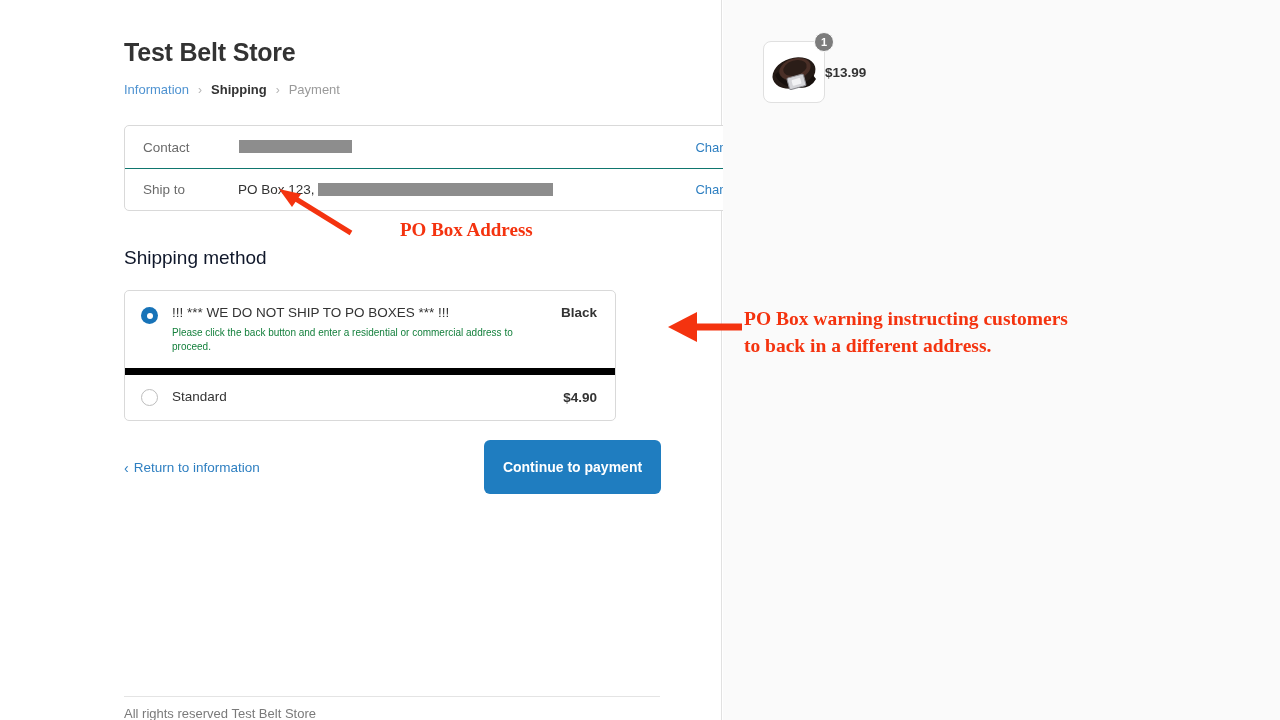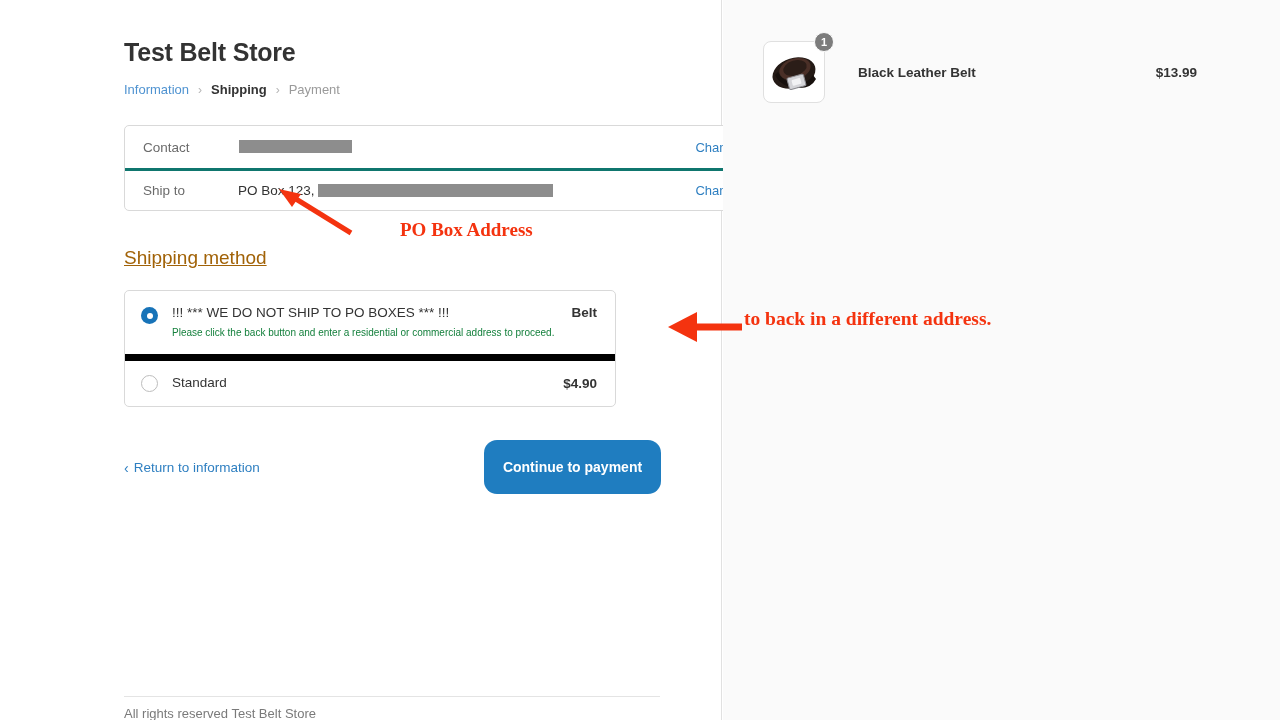"Black Leather Belt" div.item-name { html: <div>Black Leather Belt</div> -> none }
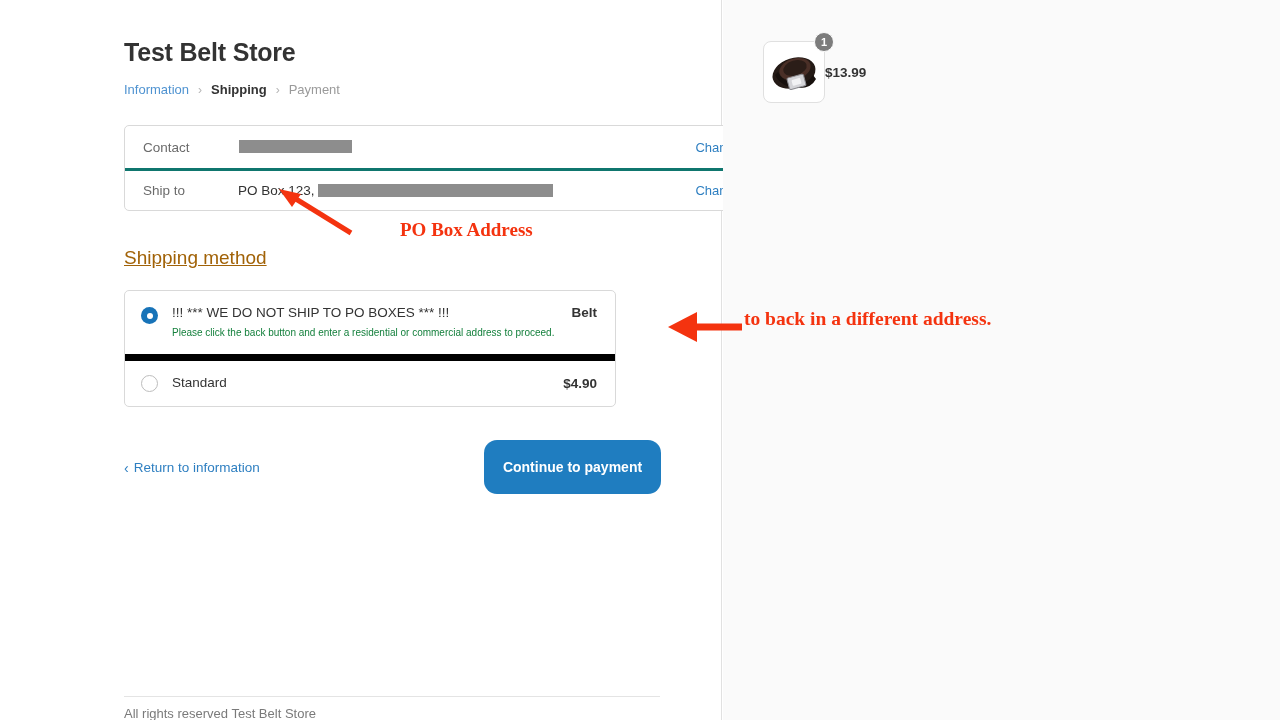"Ship to" .review-row + .review-row { border-top: 3px solid #0f766e -> 1px solid #0f766e }
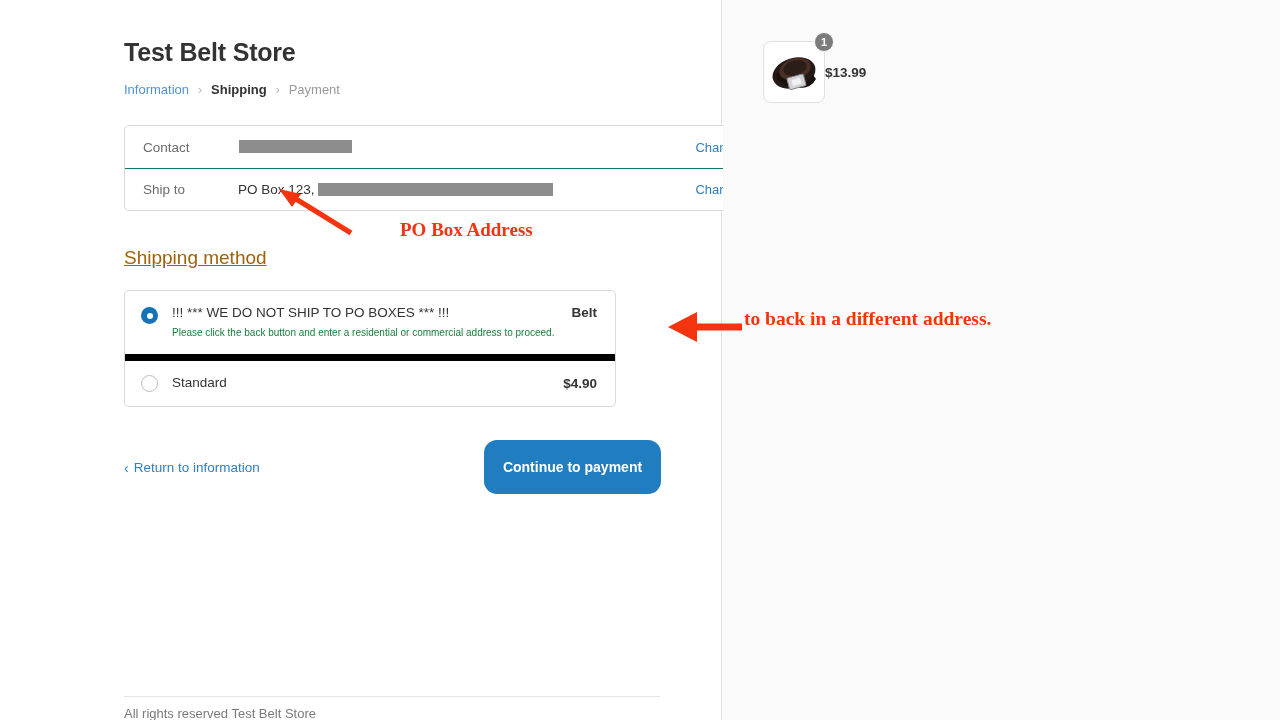"Shipping method" .ship-heading { color: #a16207 -> #0f172a; text-decoration: underline -> none }
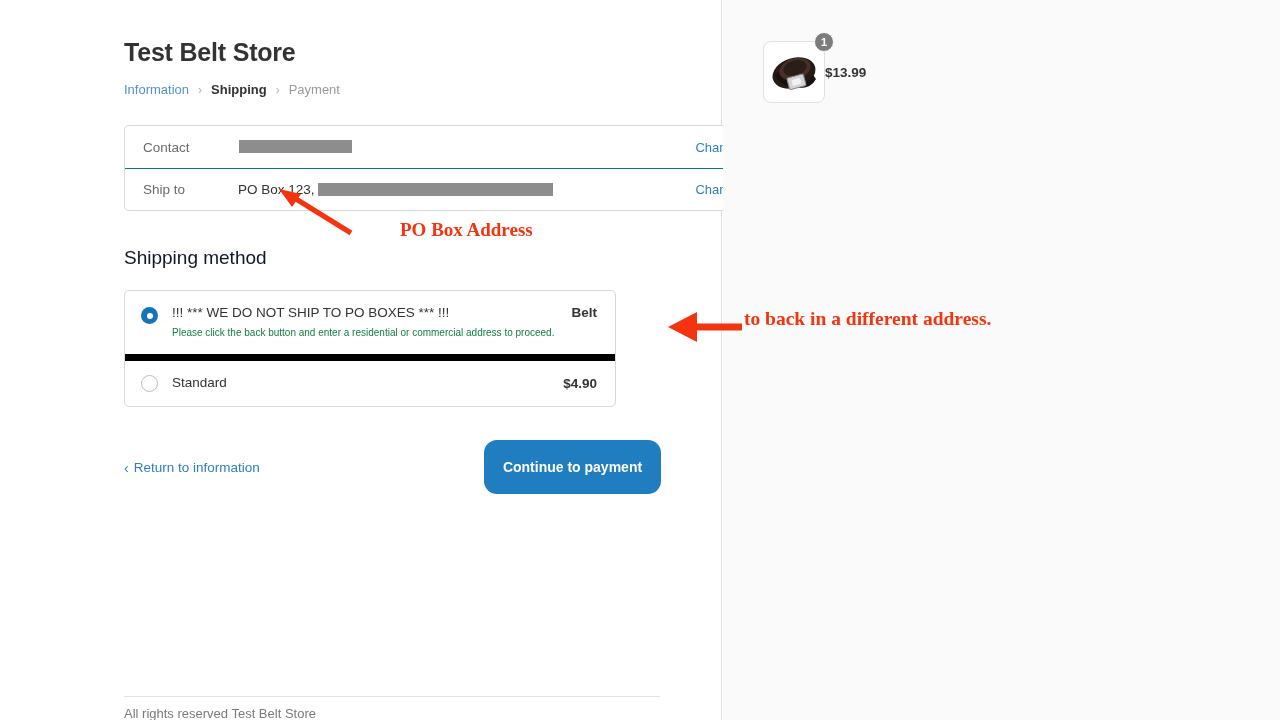"Belt" div.ship-price { text: Belt -> Black }
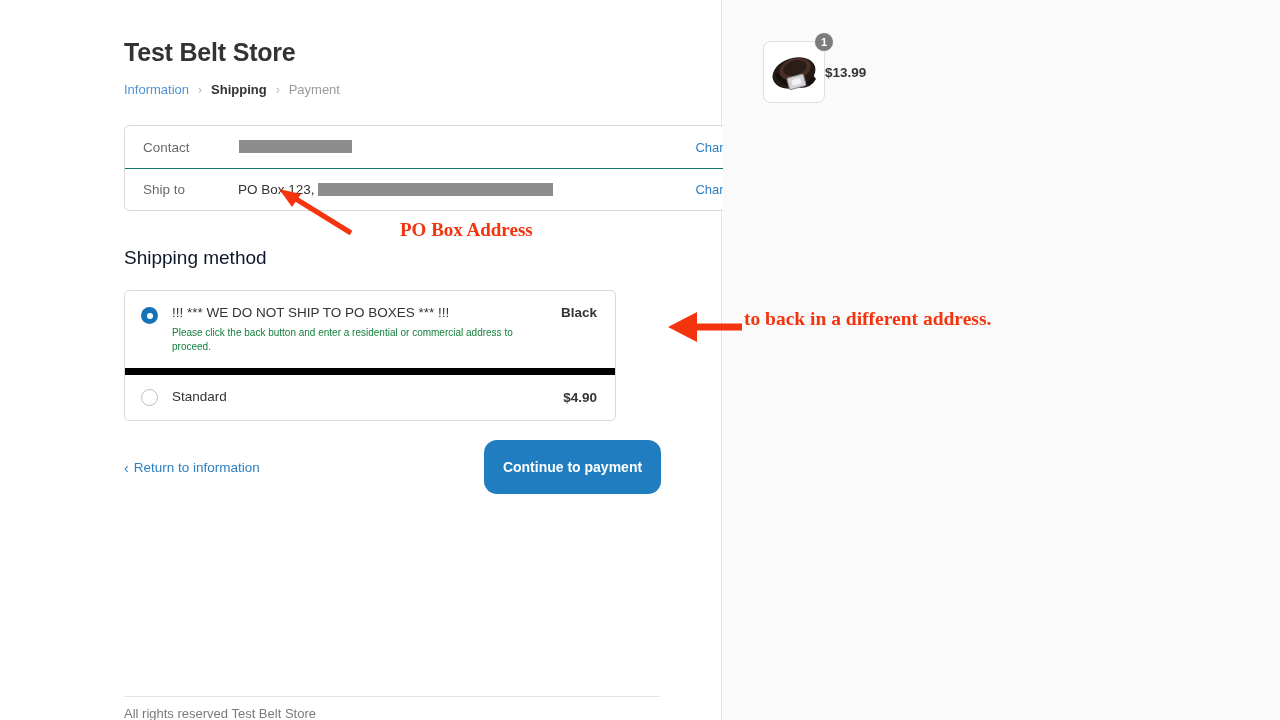"PO Box warning instructing customers" div { html: none -> <div>PO Box warning instructing customers</div> }
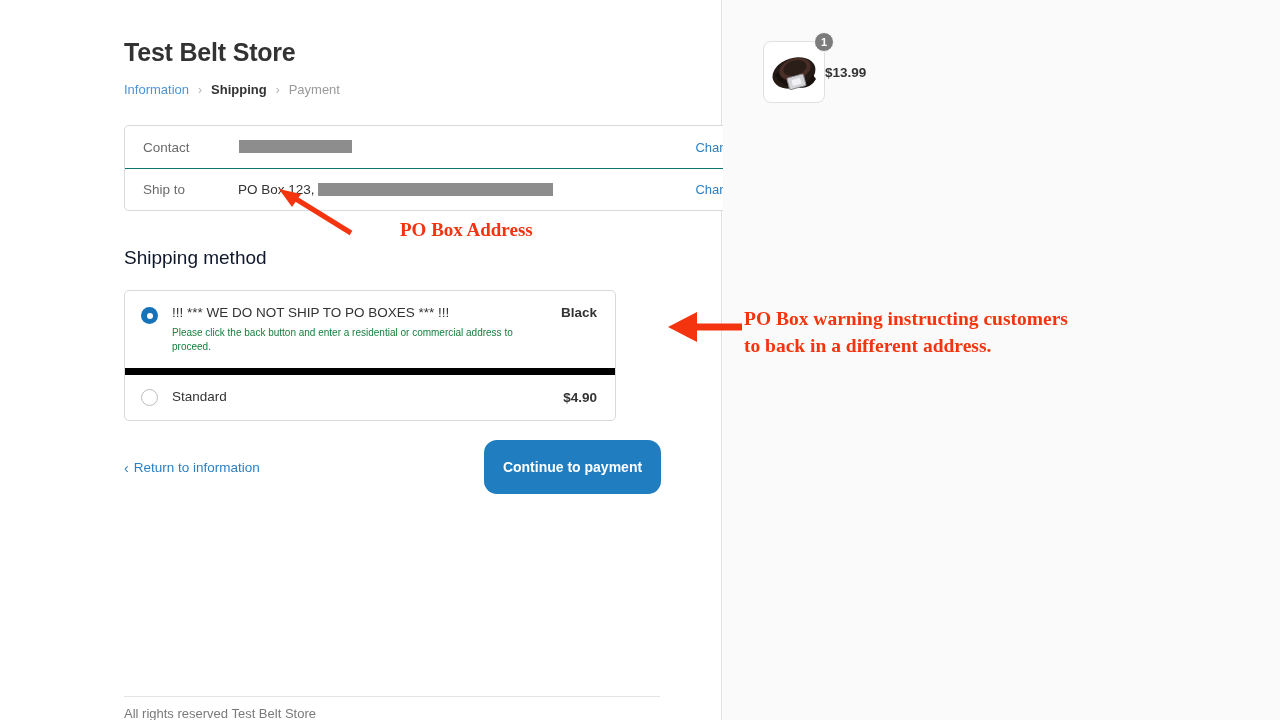"Continue to payment" .pay-btn { border-radius: 13px -> 6px }
